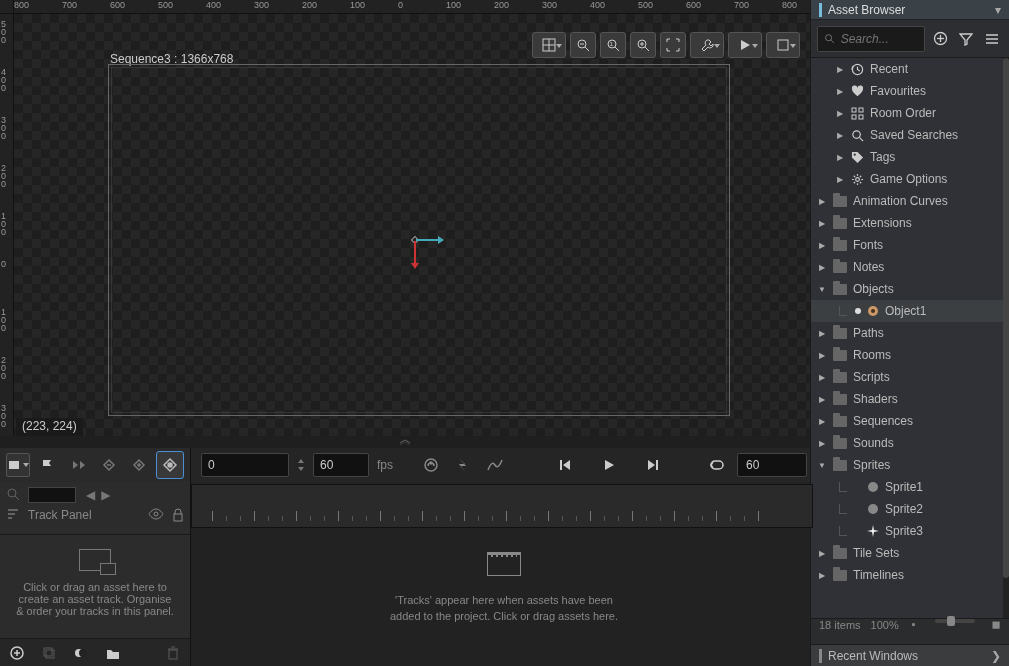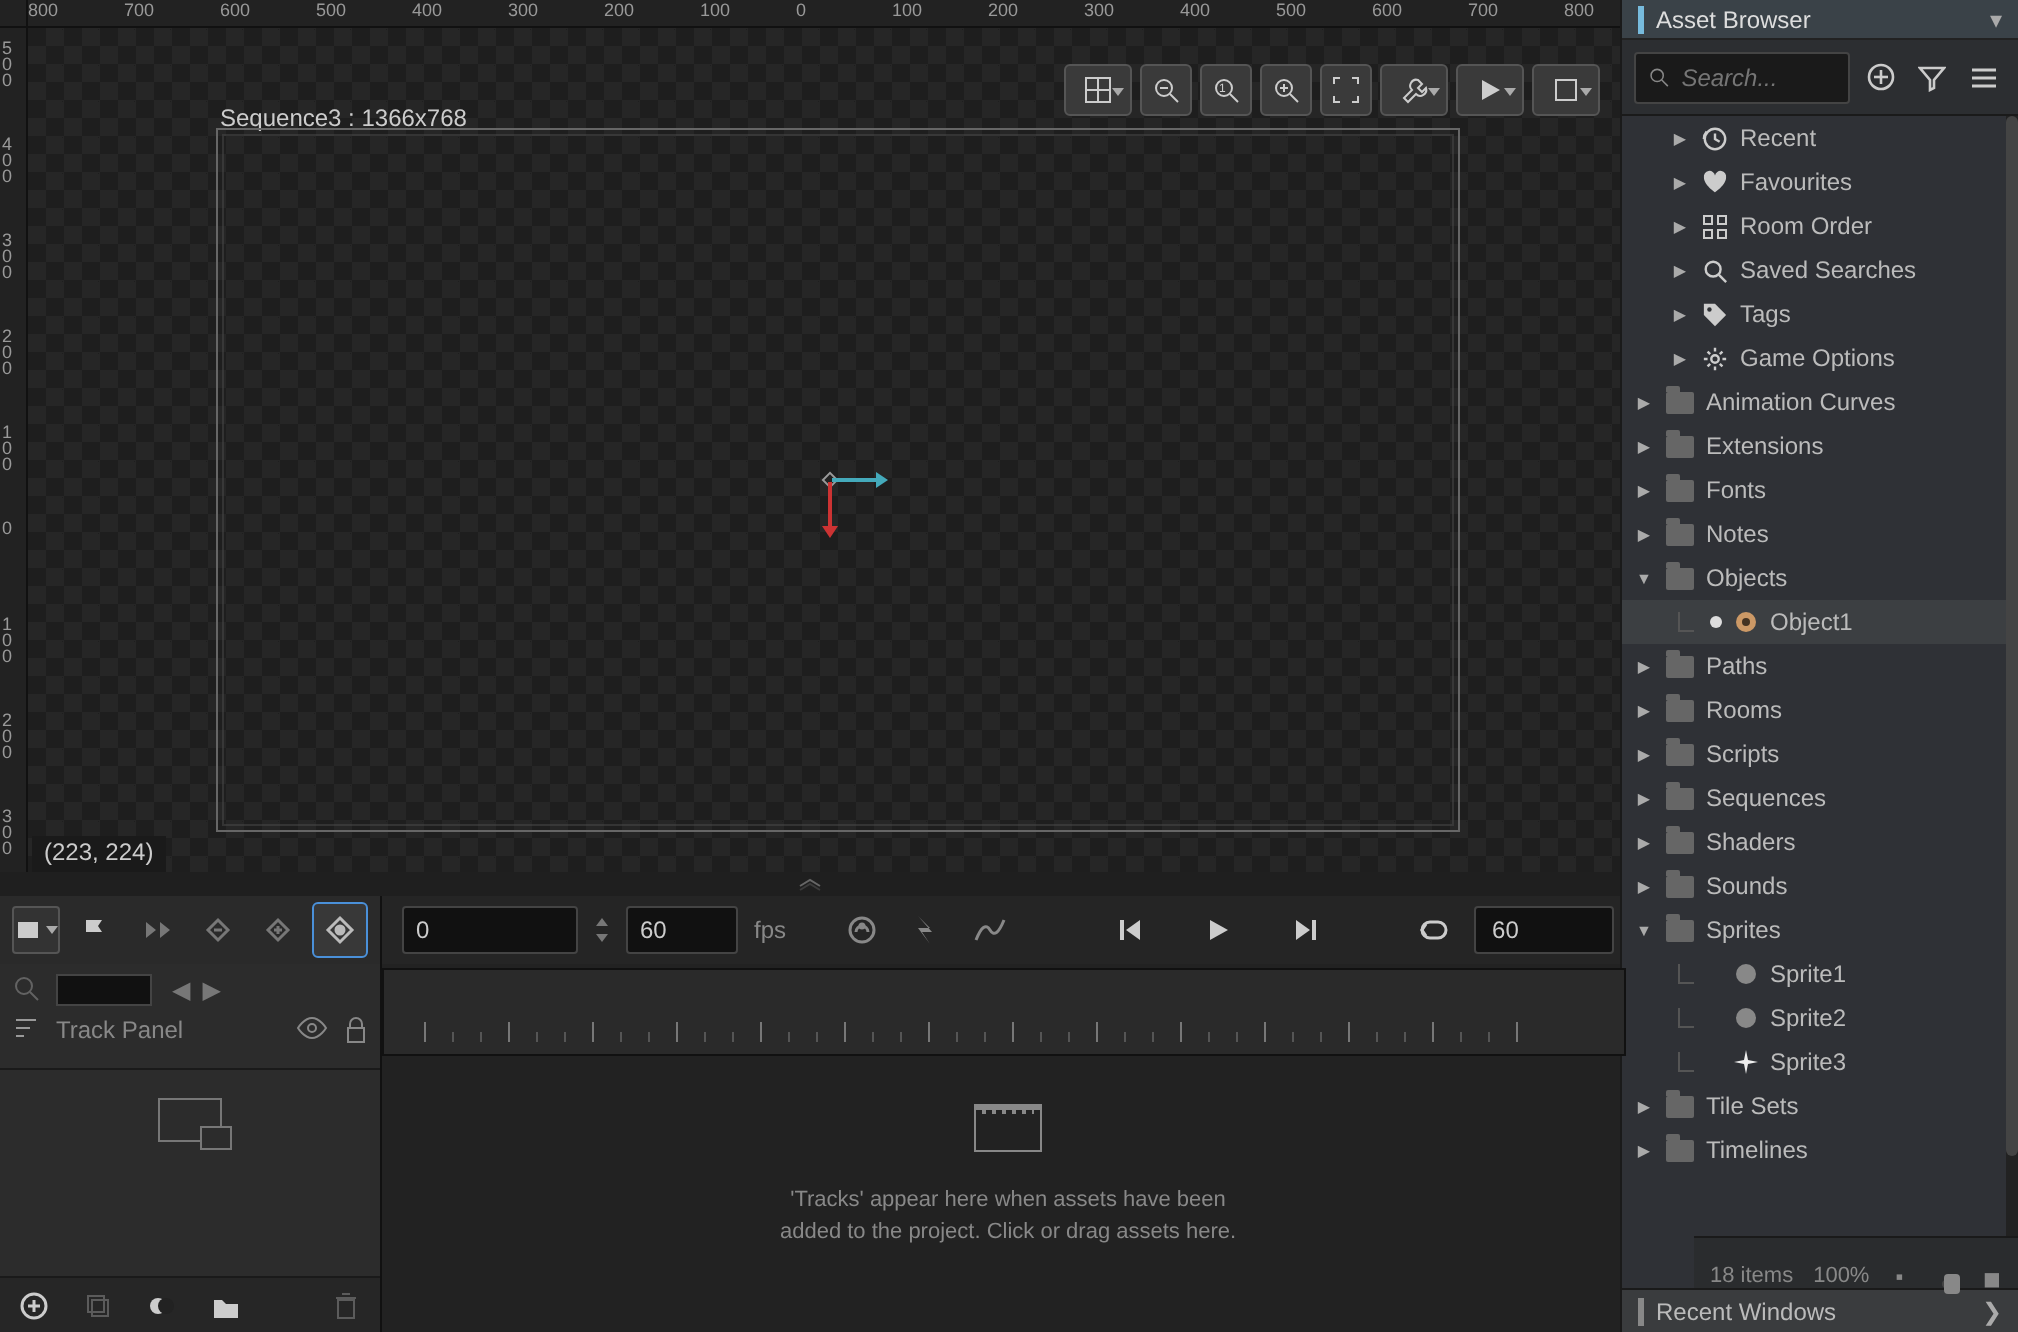"Sequences" div.tree-item { order: before "Shaders" -> after "Shaders" }
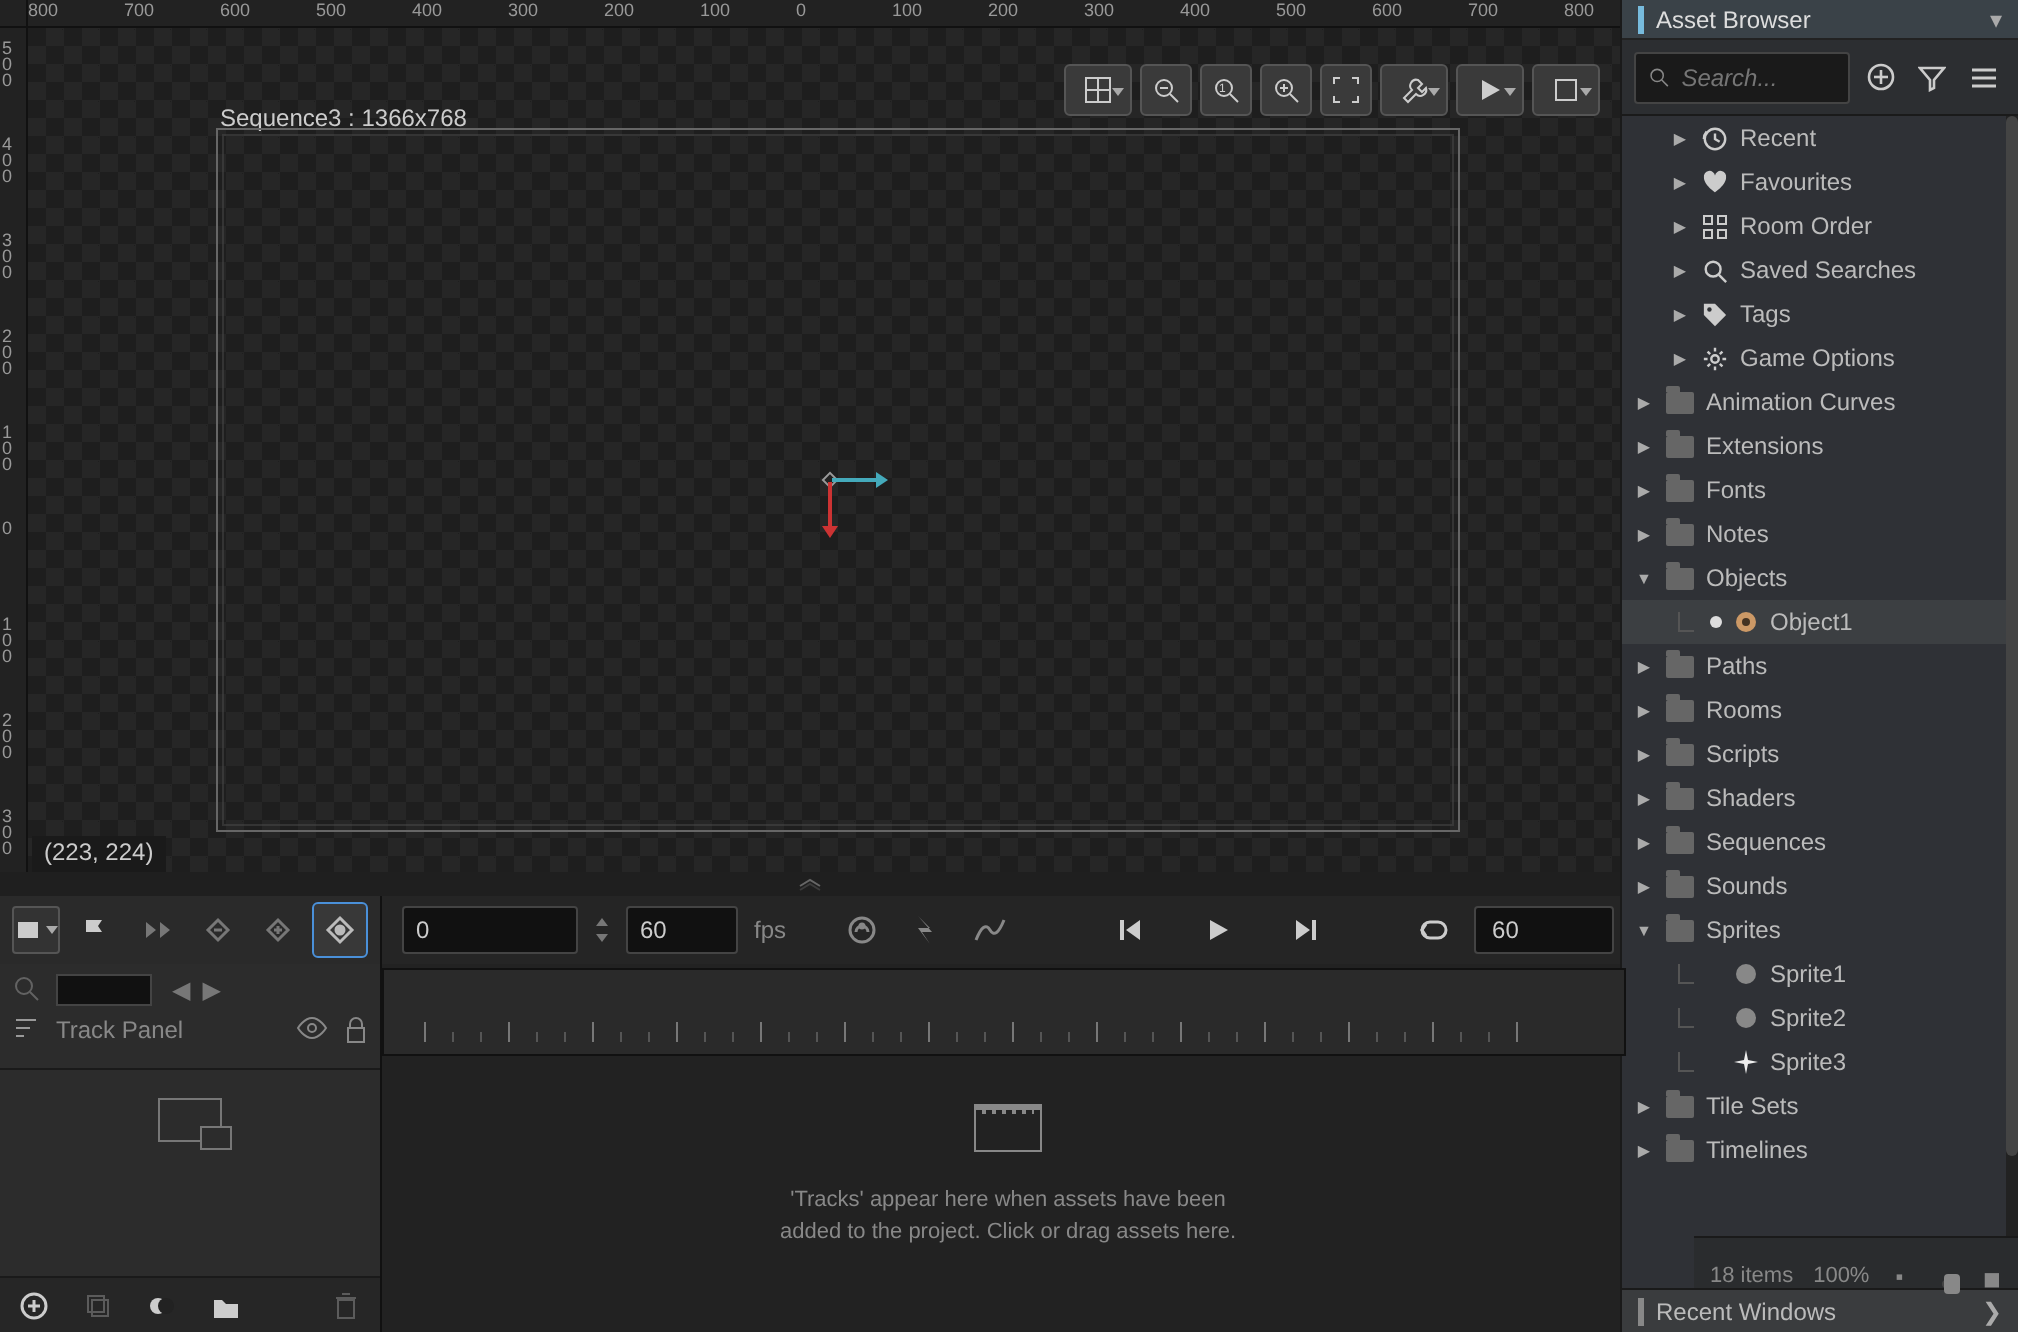"Click or drag an asset" div { html: none -> <div>Click or drag an asset here to create an asset track. Organise &amp; order your tracks in this panel.</div> }
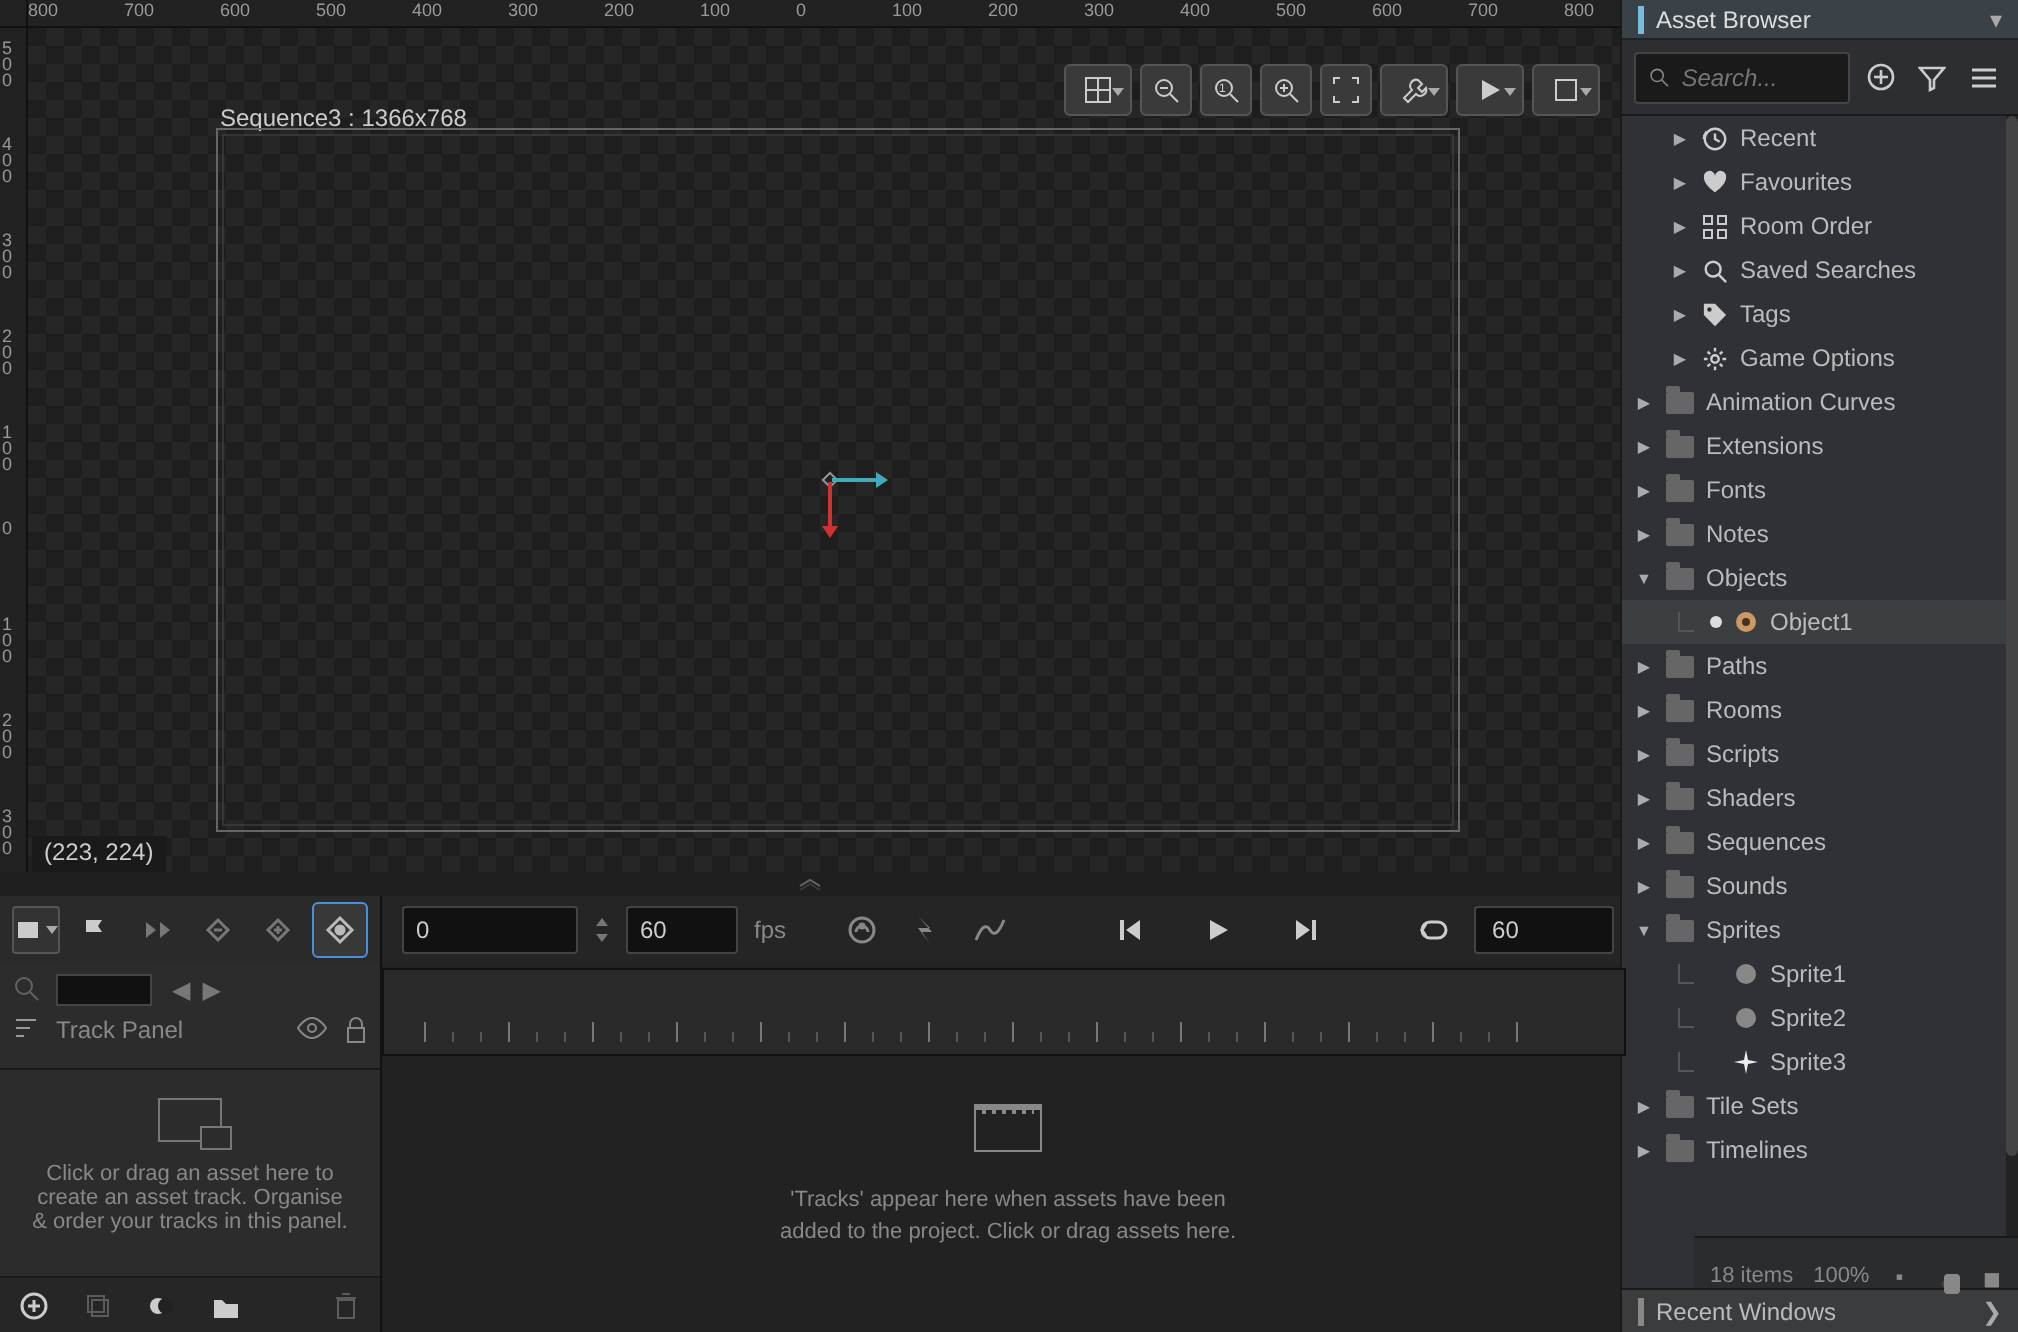"18 items" .ab-footer { align-items: flex-end -> flex-start; margin-left: 36px -> none }
